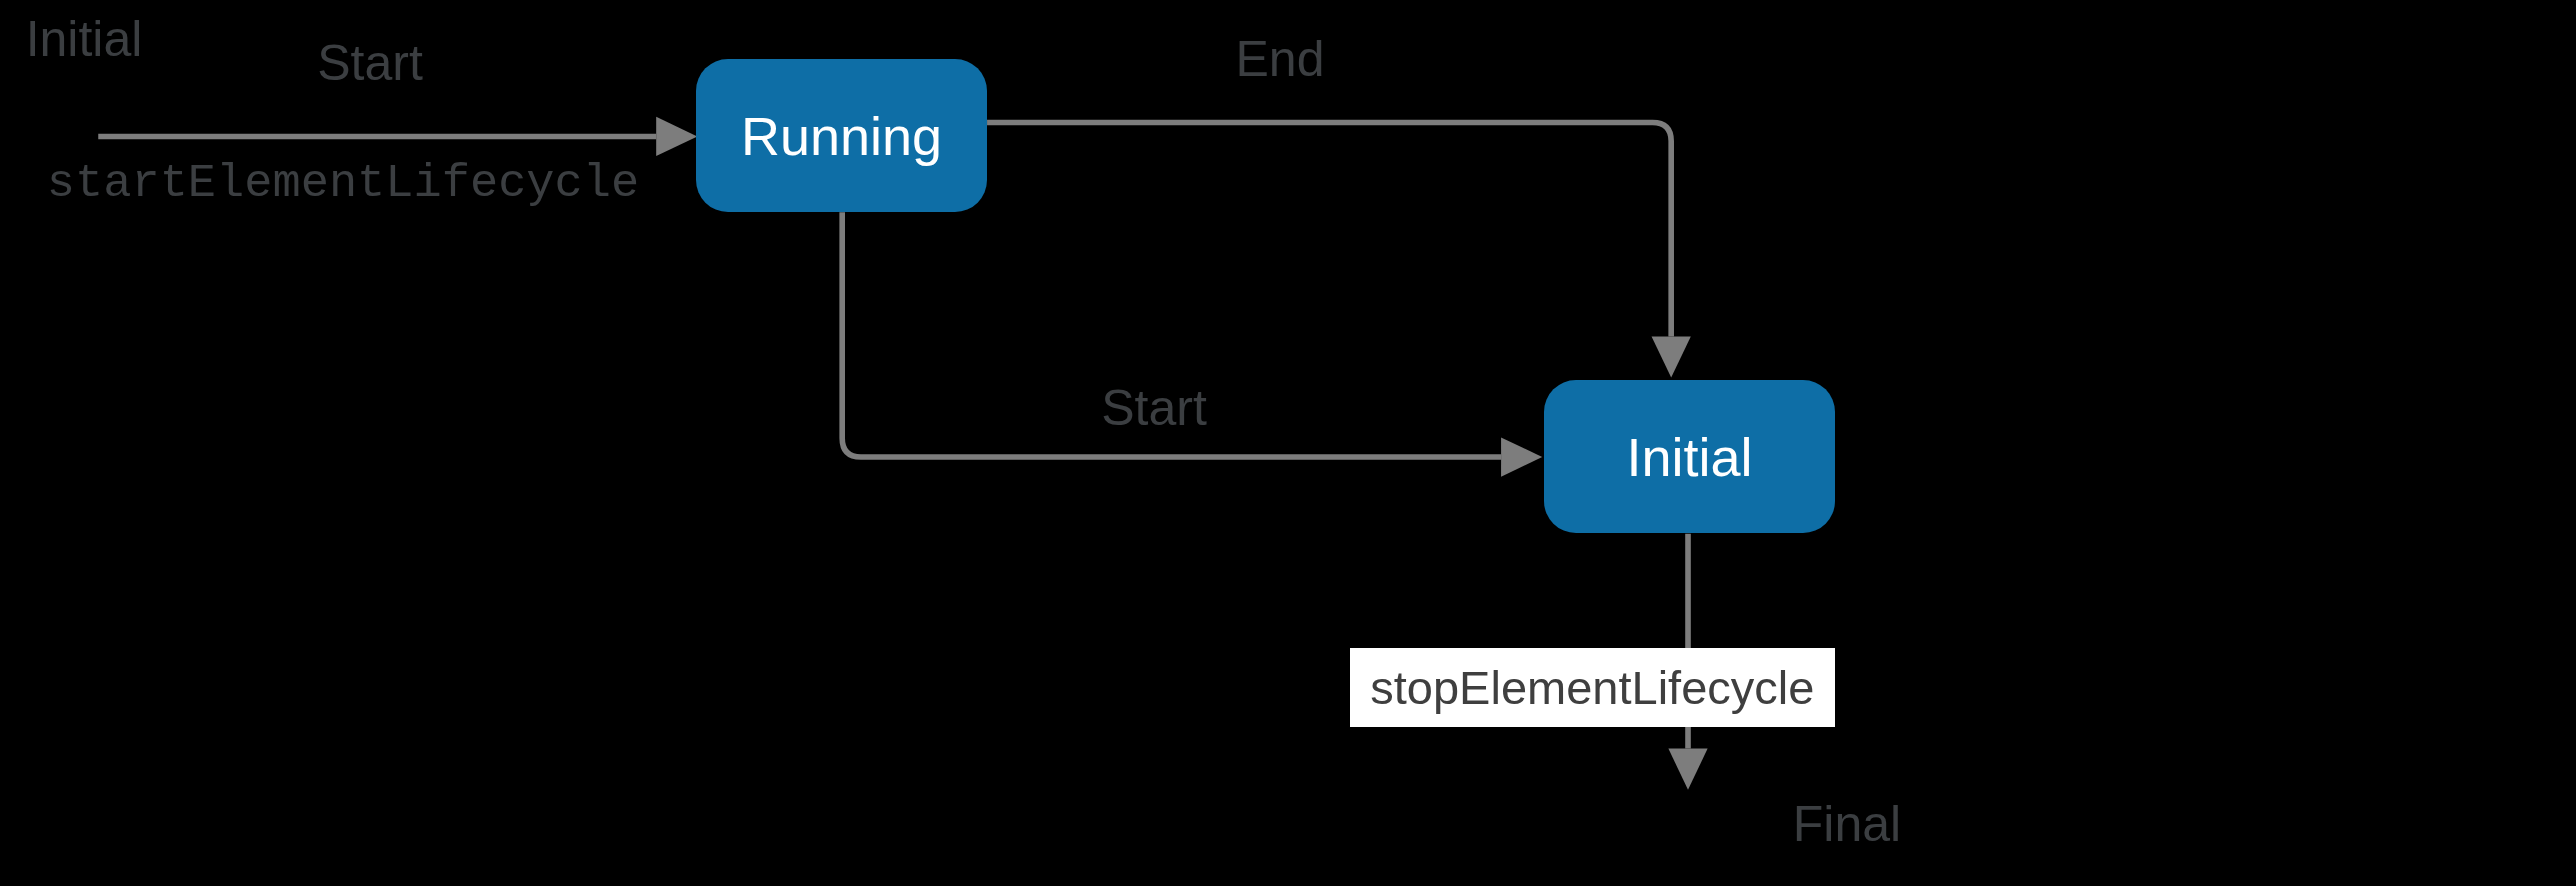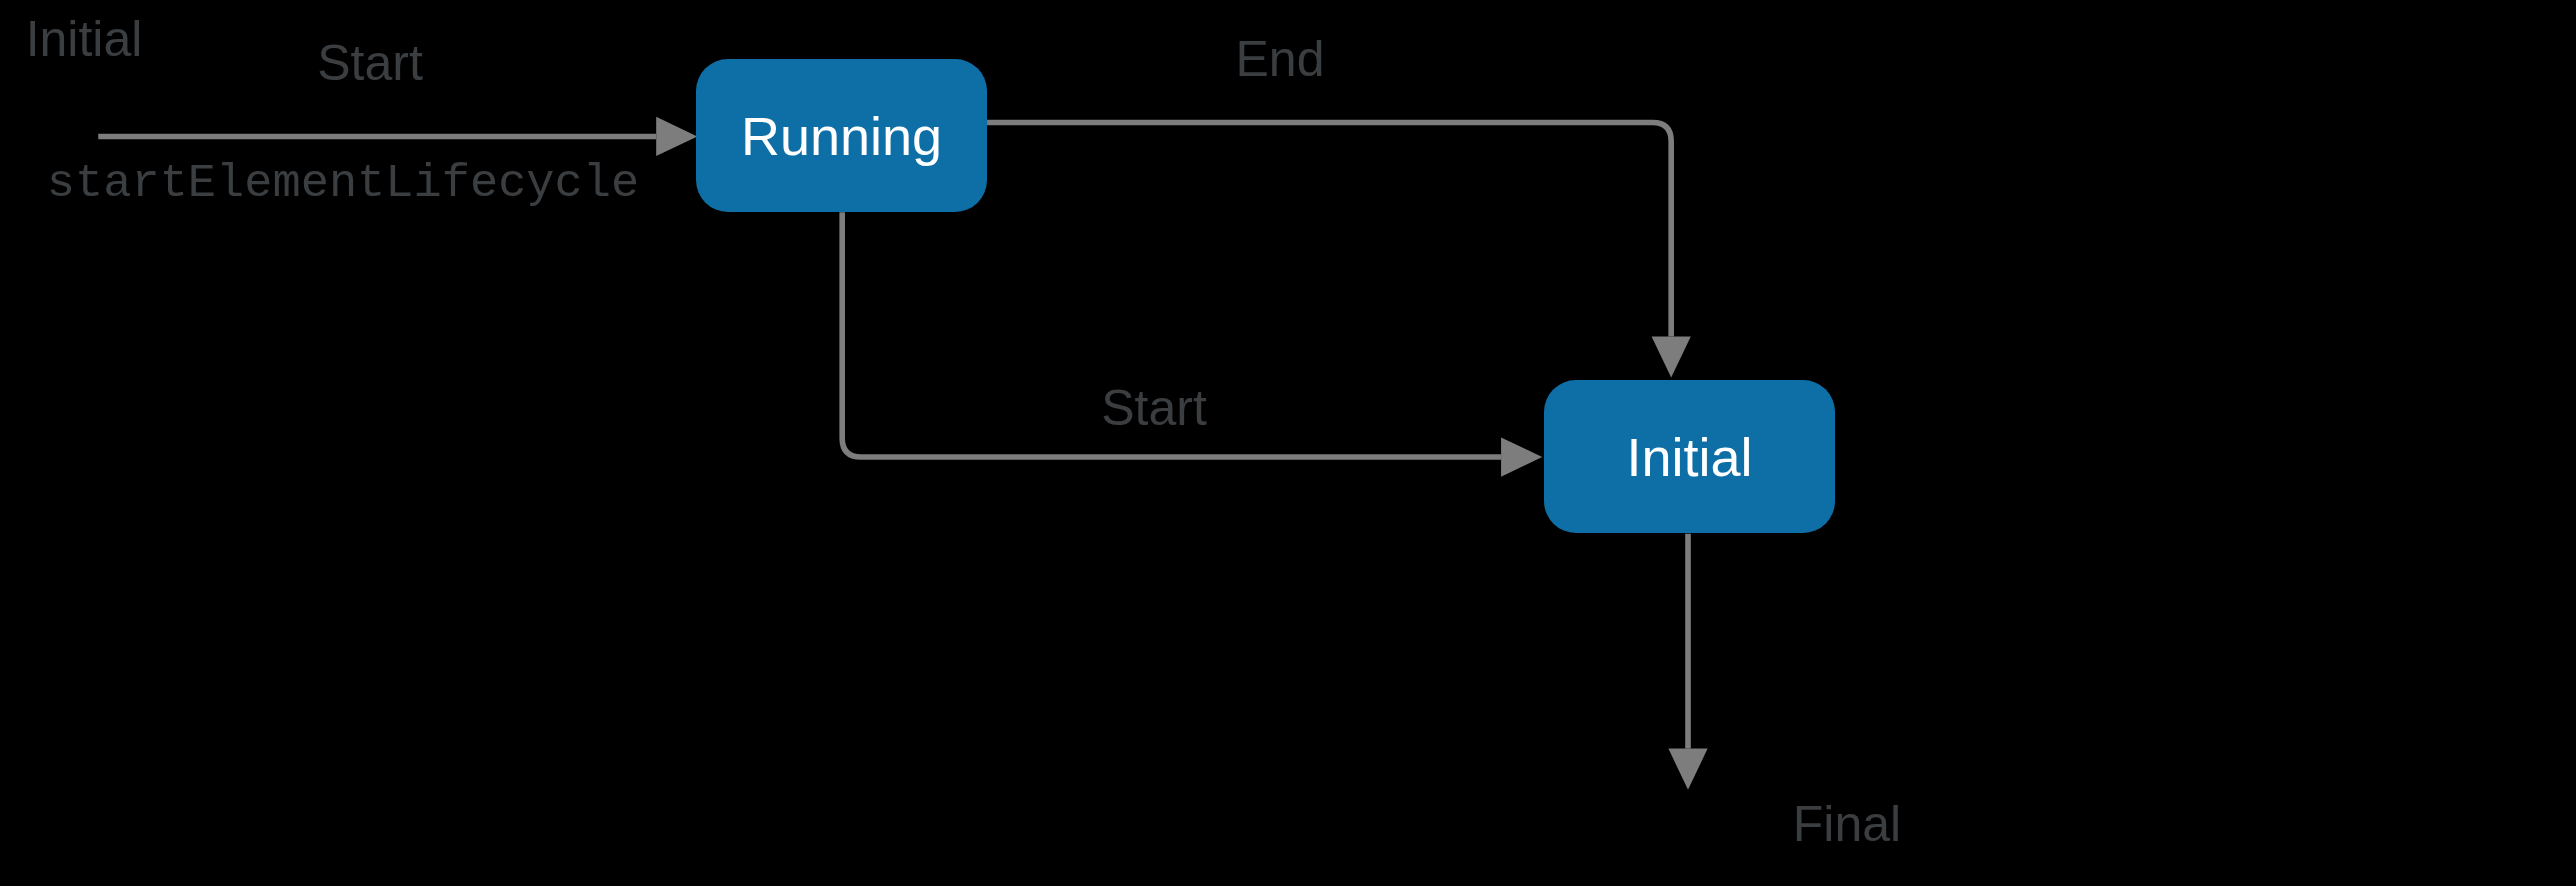"stopElementLifecycle" div.trigger-box { html: none -> <div> <span>stopElementLifecycle</span> </div> }
